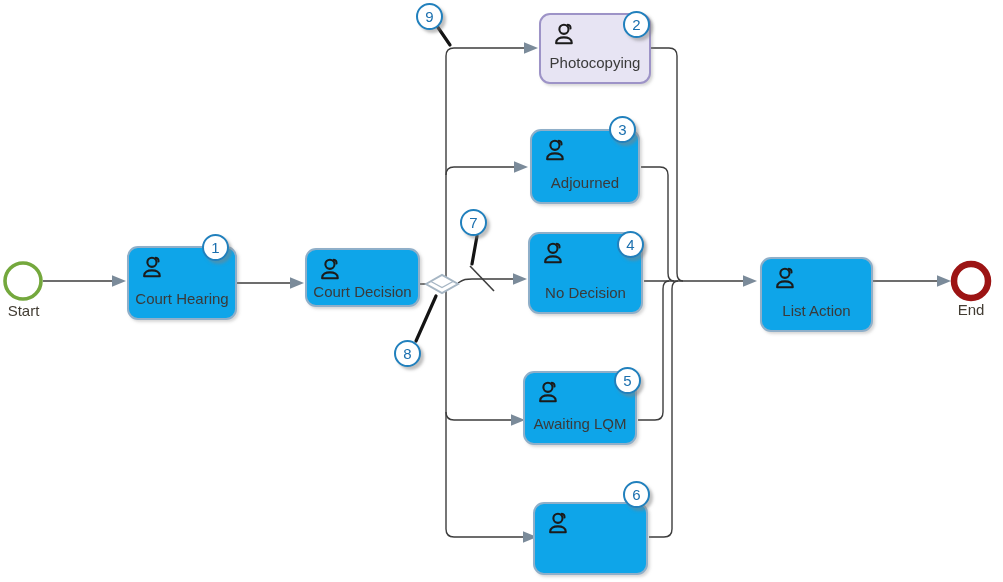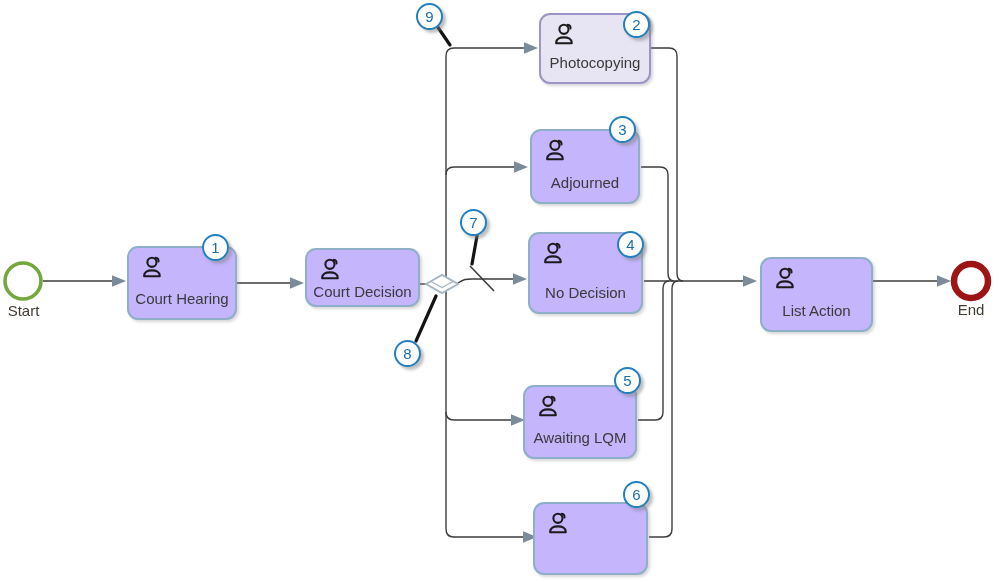"Adjourned" .task { background: #c4b5fd -> #0ea5e9 }
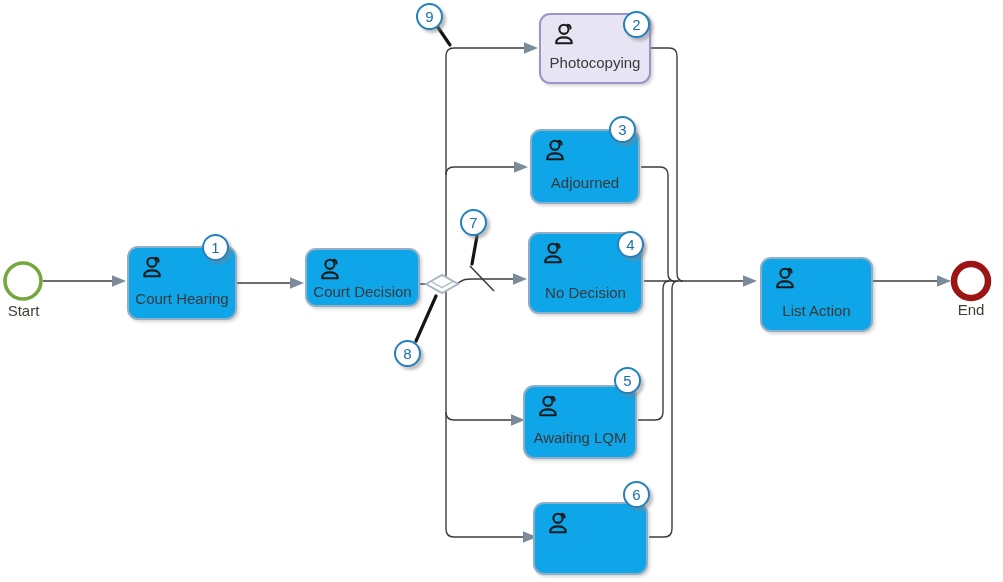"Awaiting LQM" div.task { top: 385px -> 371px }
